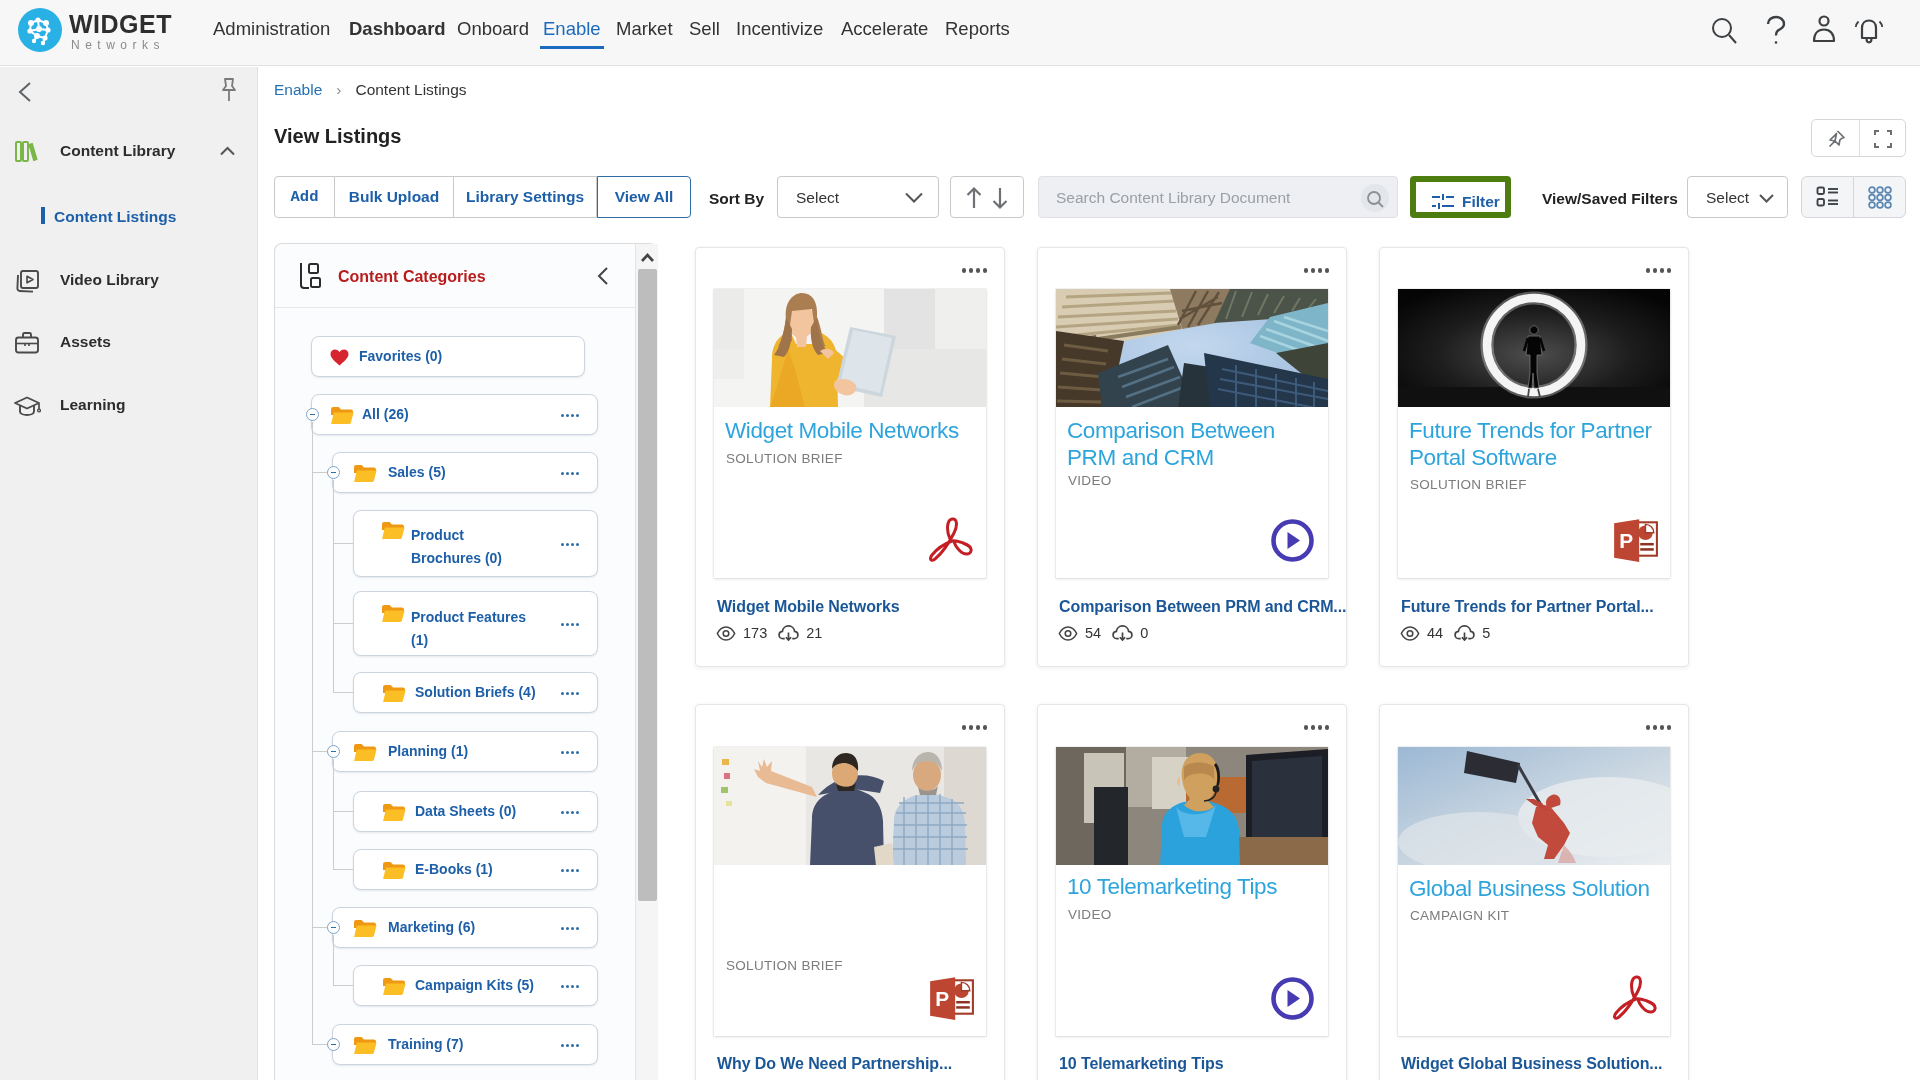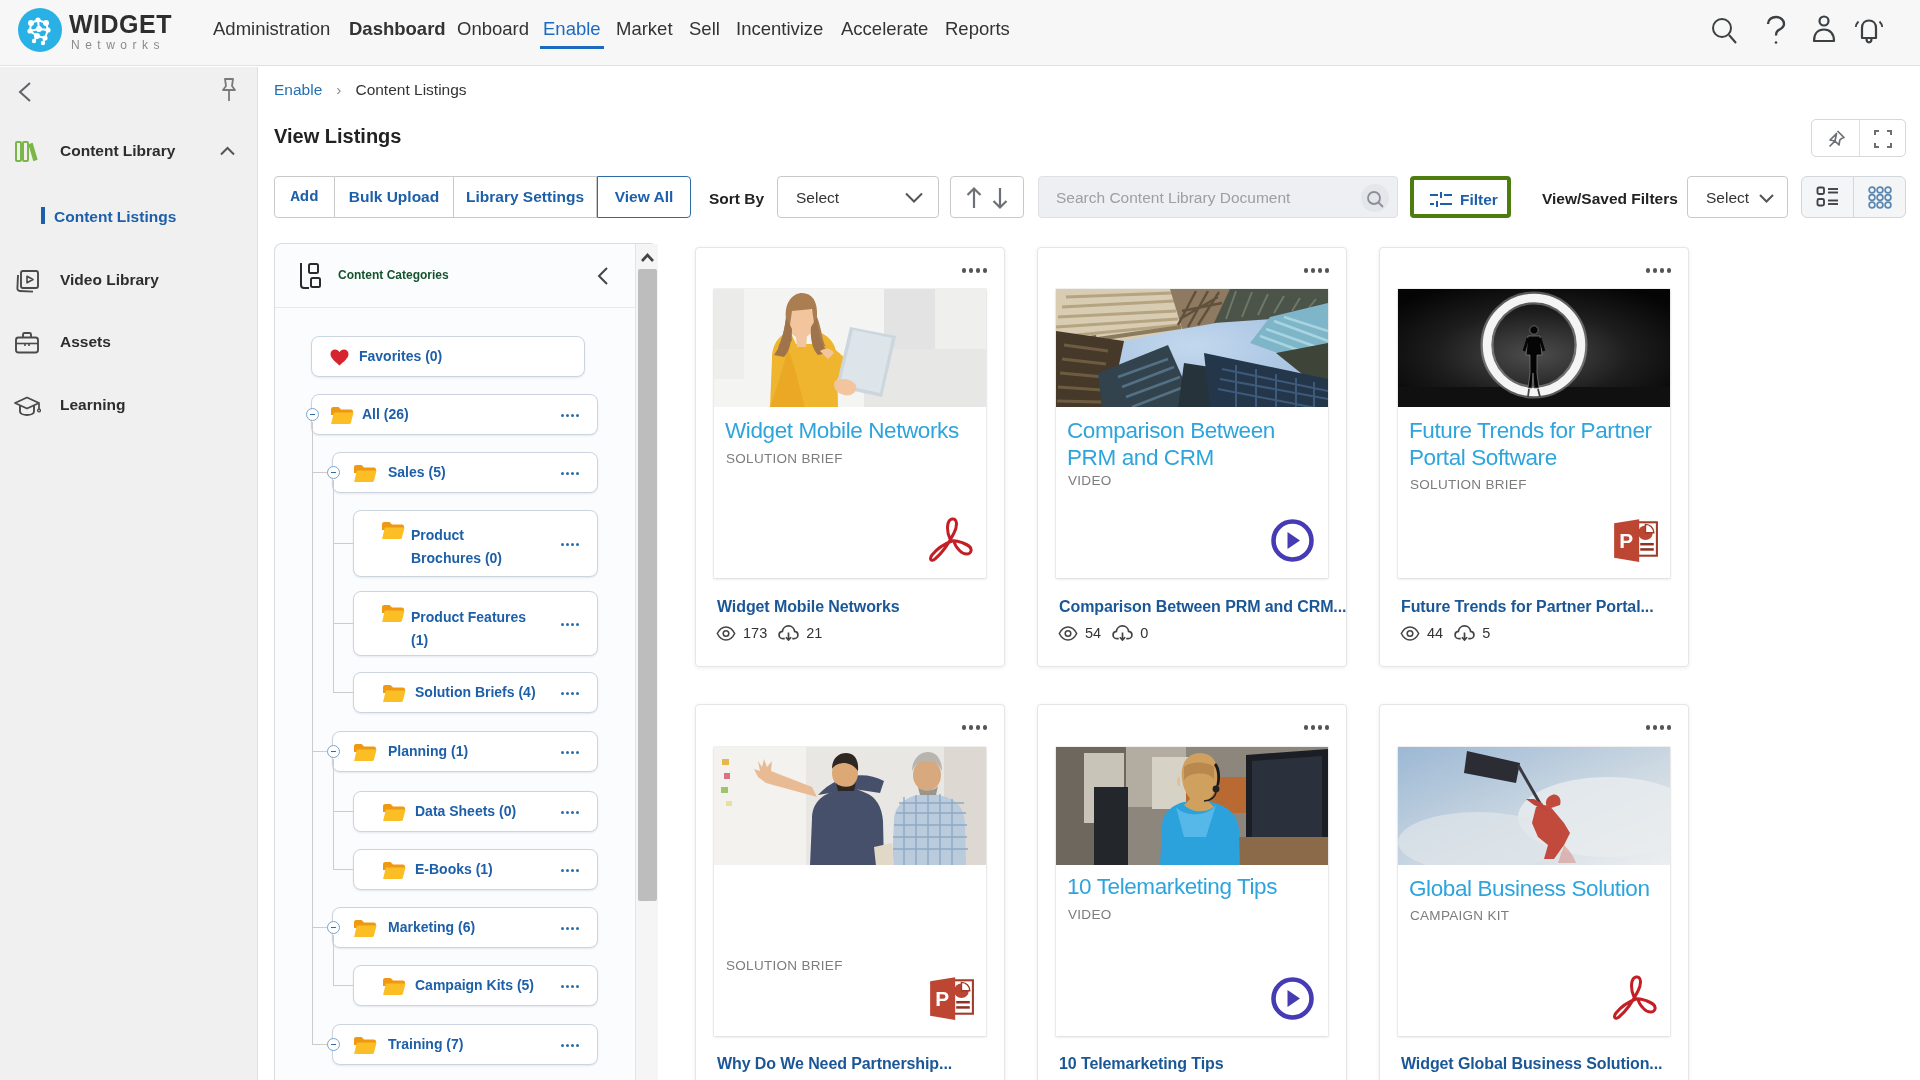"Filter" #filterbtn { border: 4px solid #4d7c0f -> 6px solid #4d7c0f }
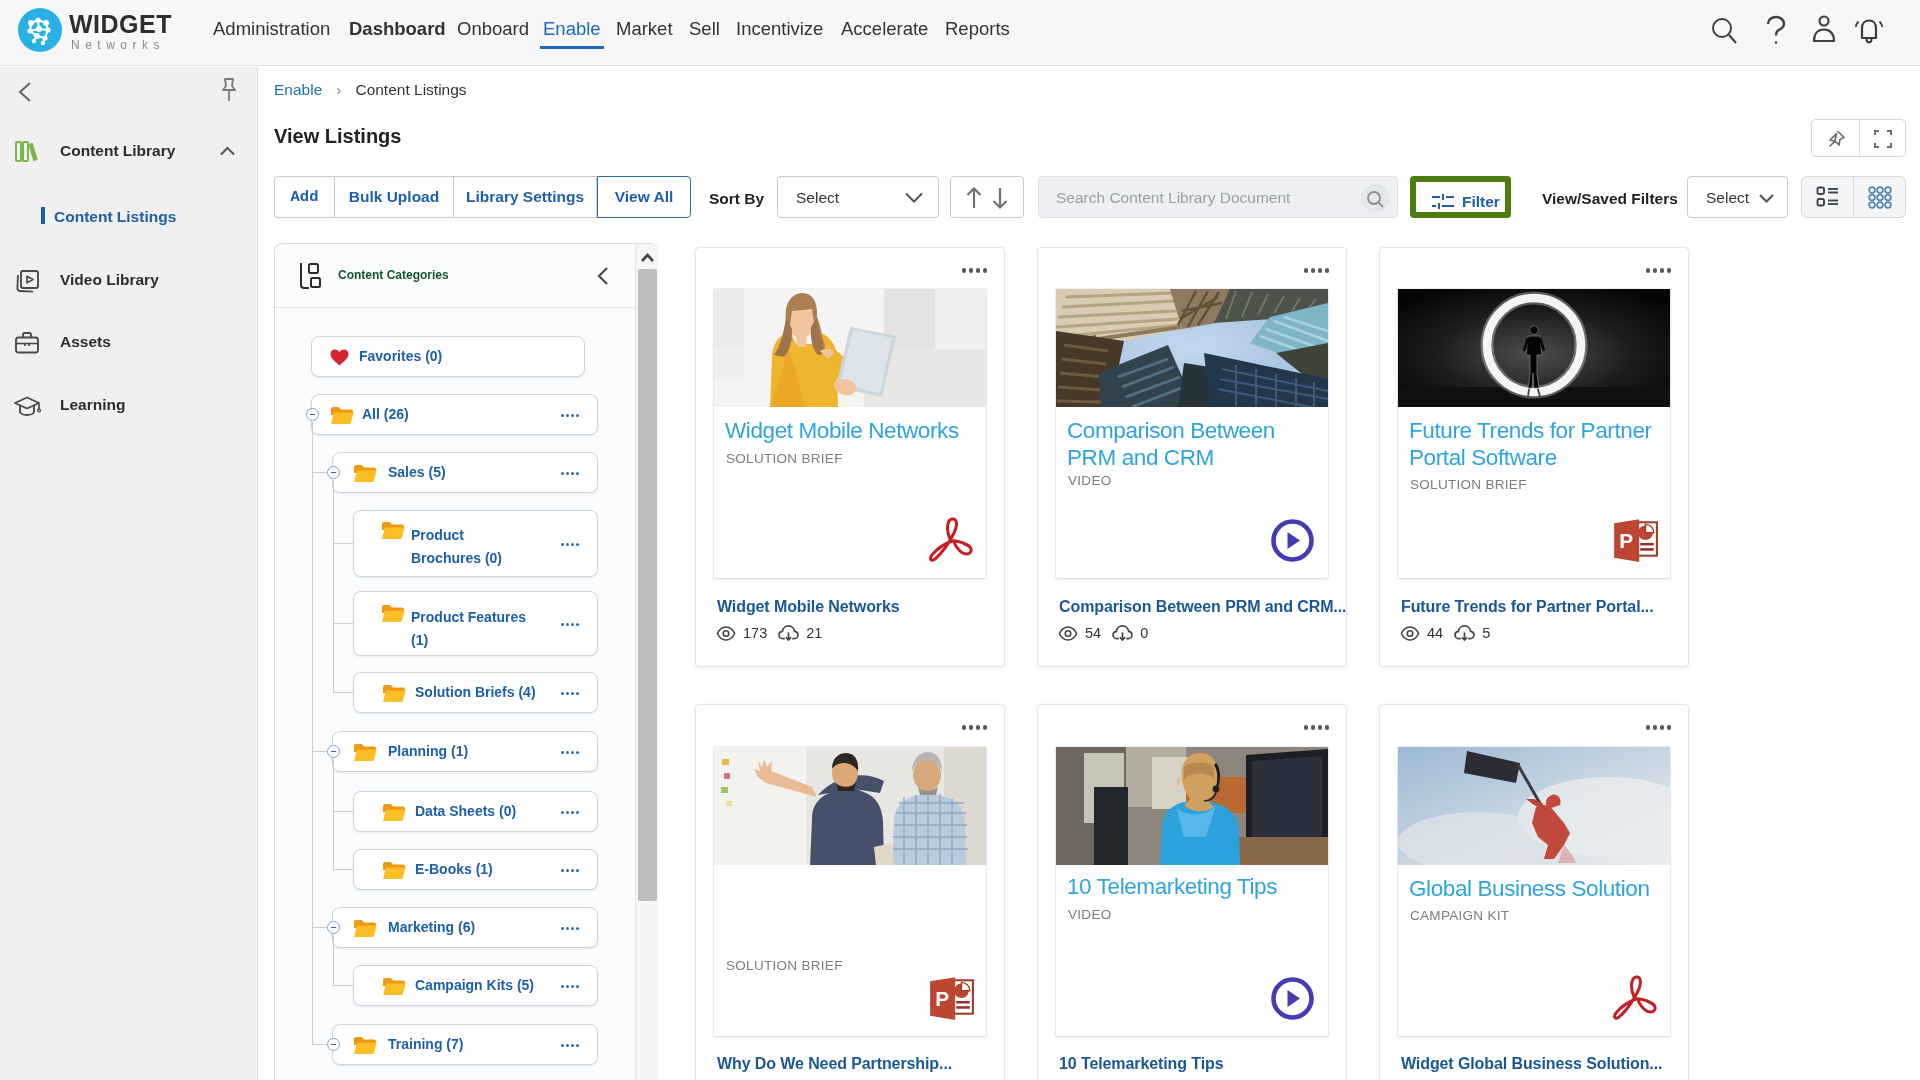"Content Categories" #catpanel .hdr .t { color: #14532d -> #b91c1c; font-size: 12px -> 16px }
